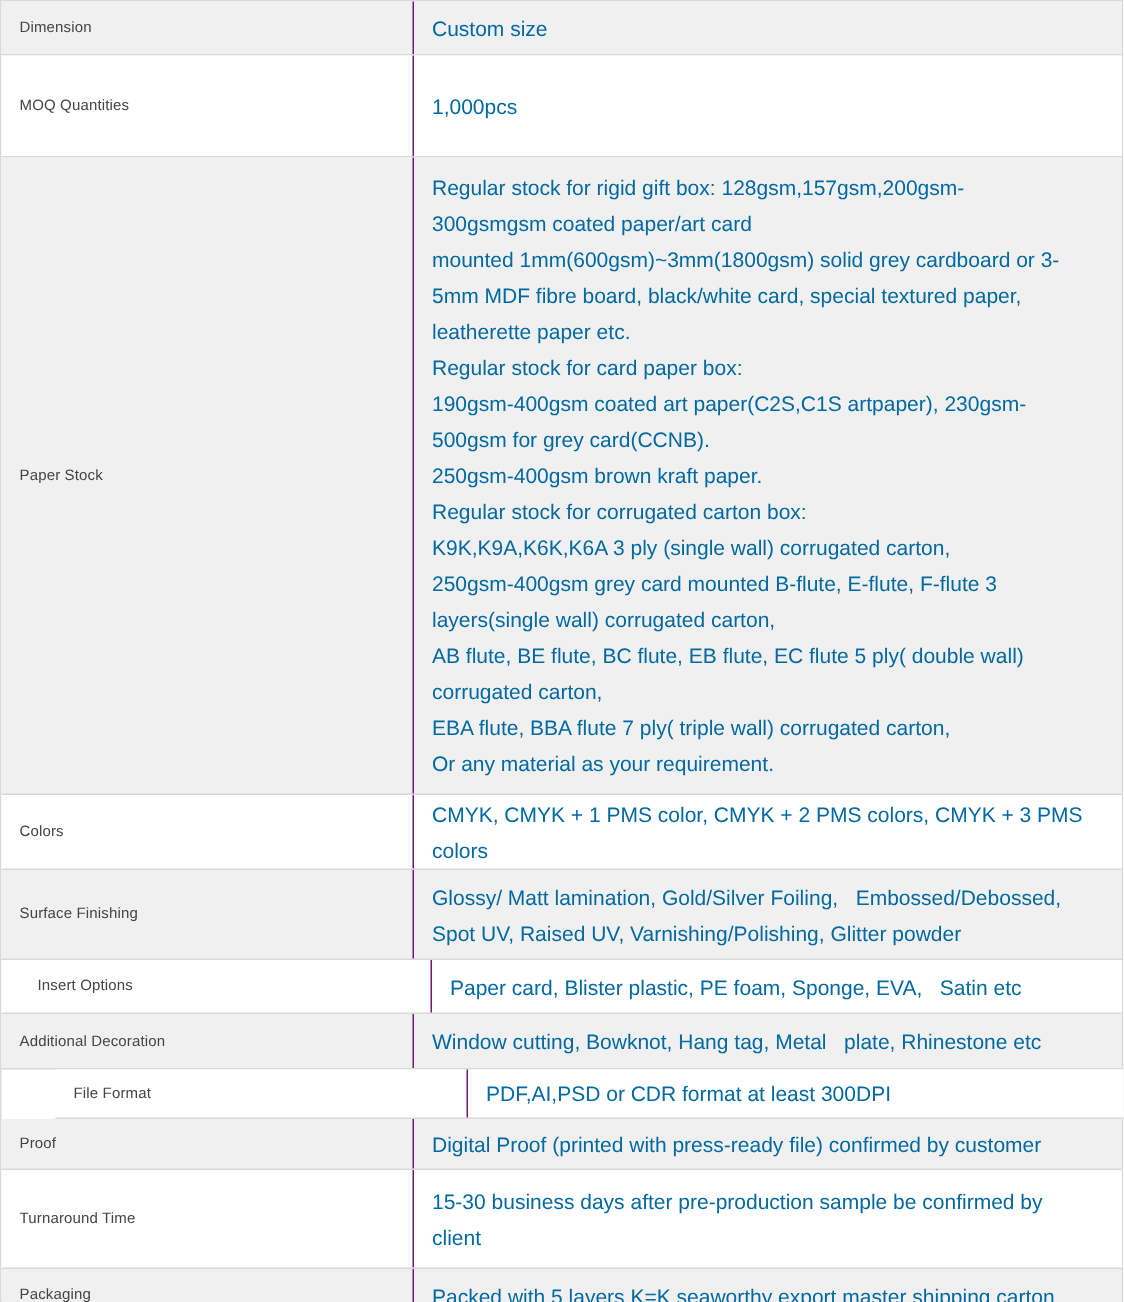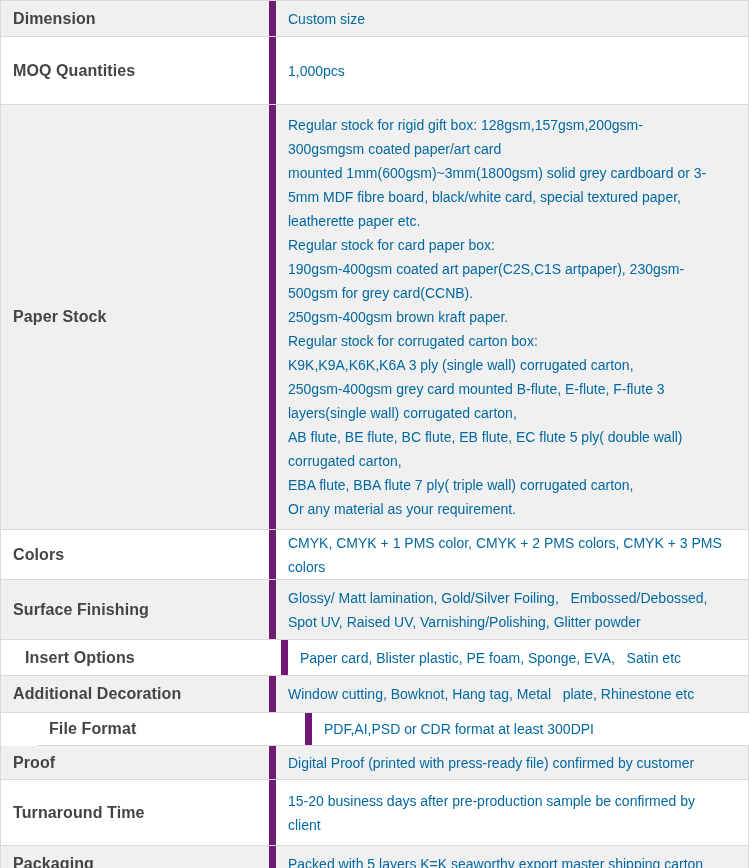"Dimension" .cell.label { border-right: 7px solid #701a75 -> 1px solid #701a75; font-size: 16px -> 10px; font-weight: bold -> normal }
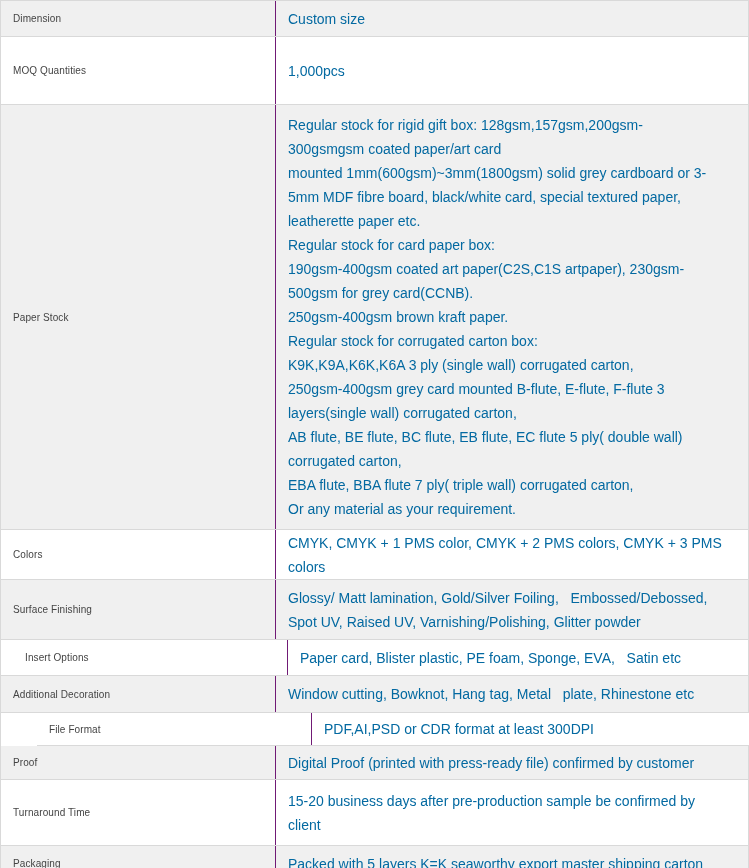"15-20 business days after pre-production" div.cell { text: 15-20 -> 15-30 }
